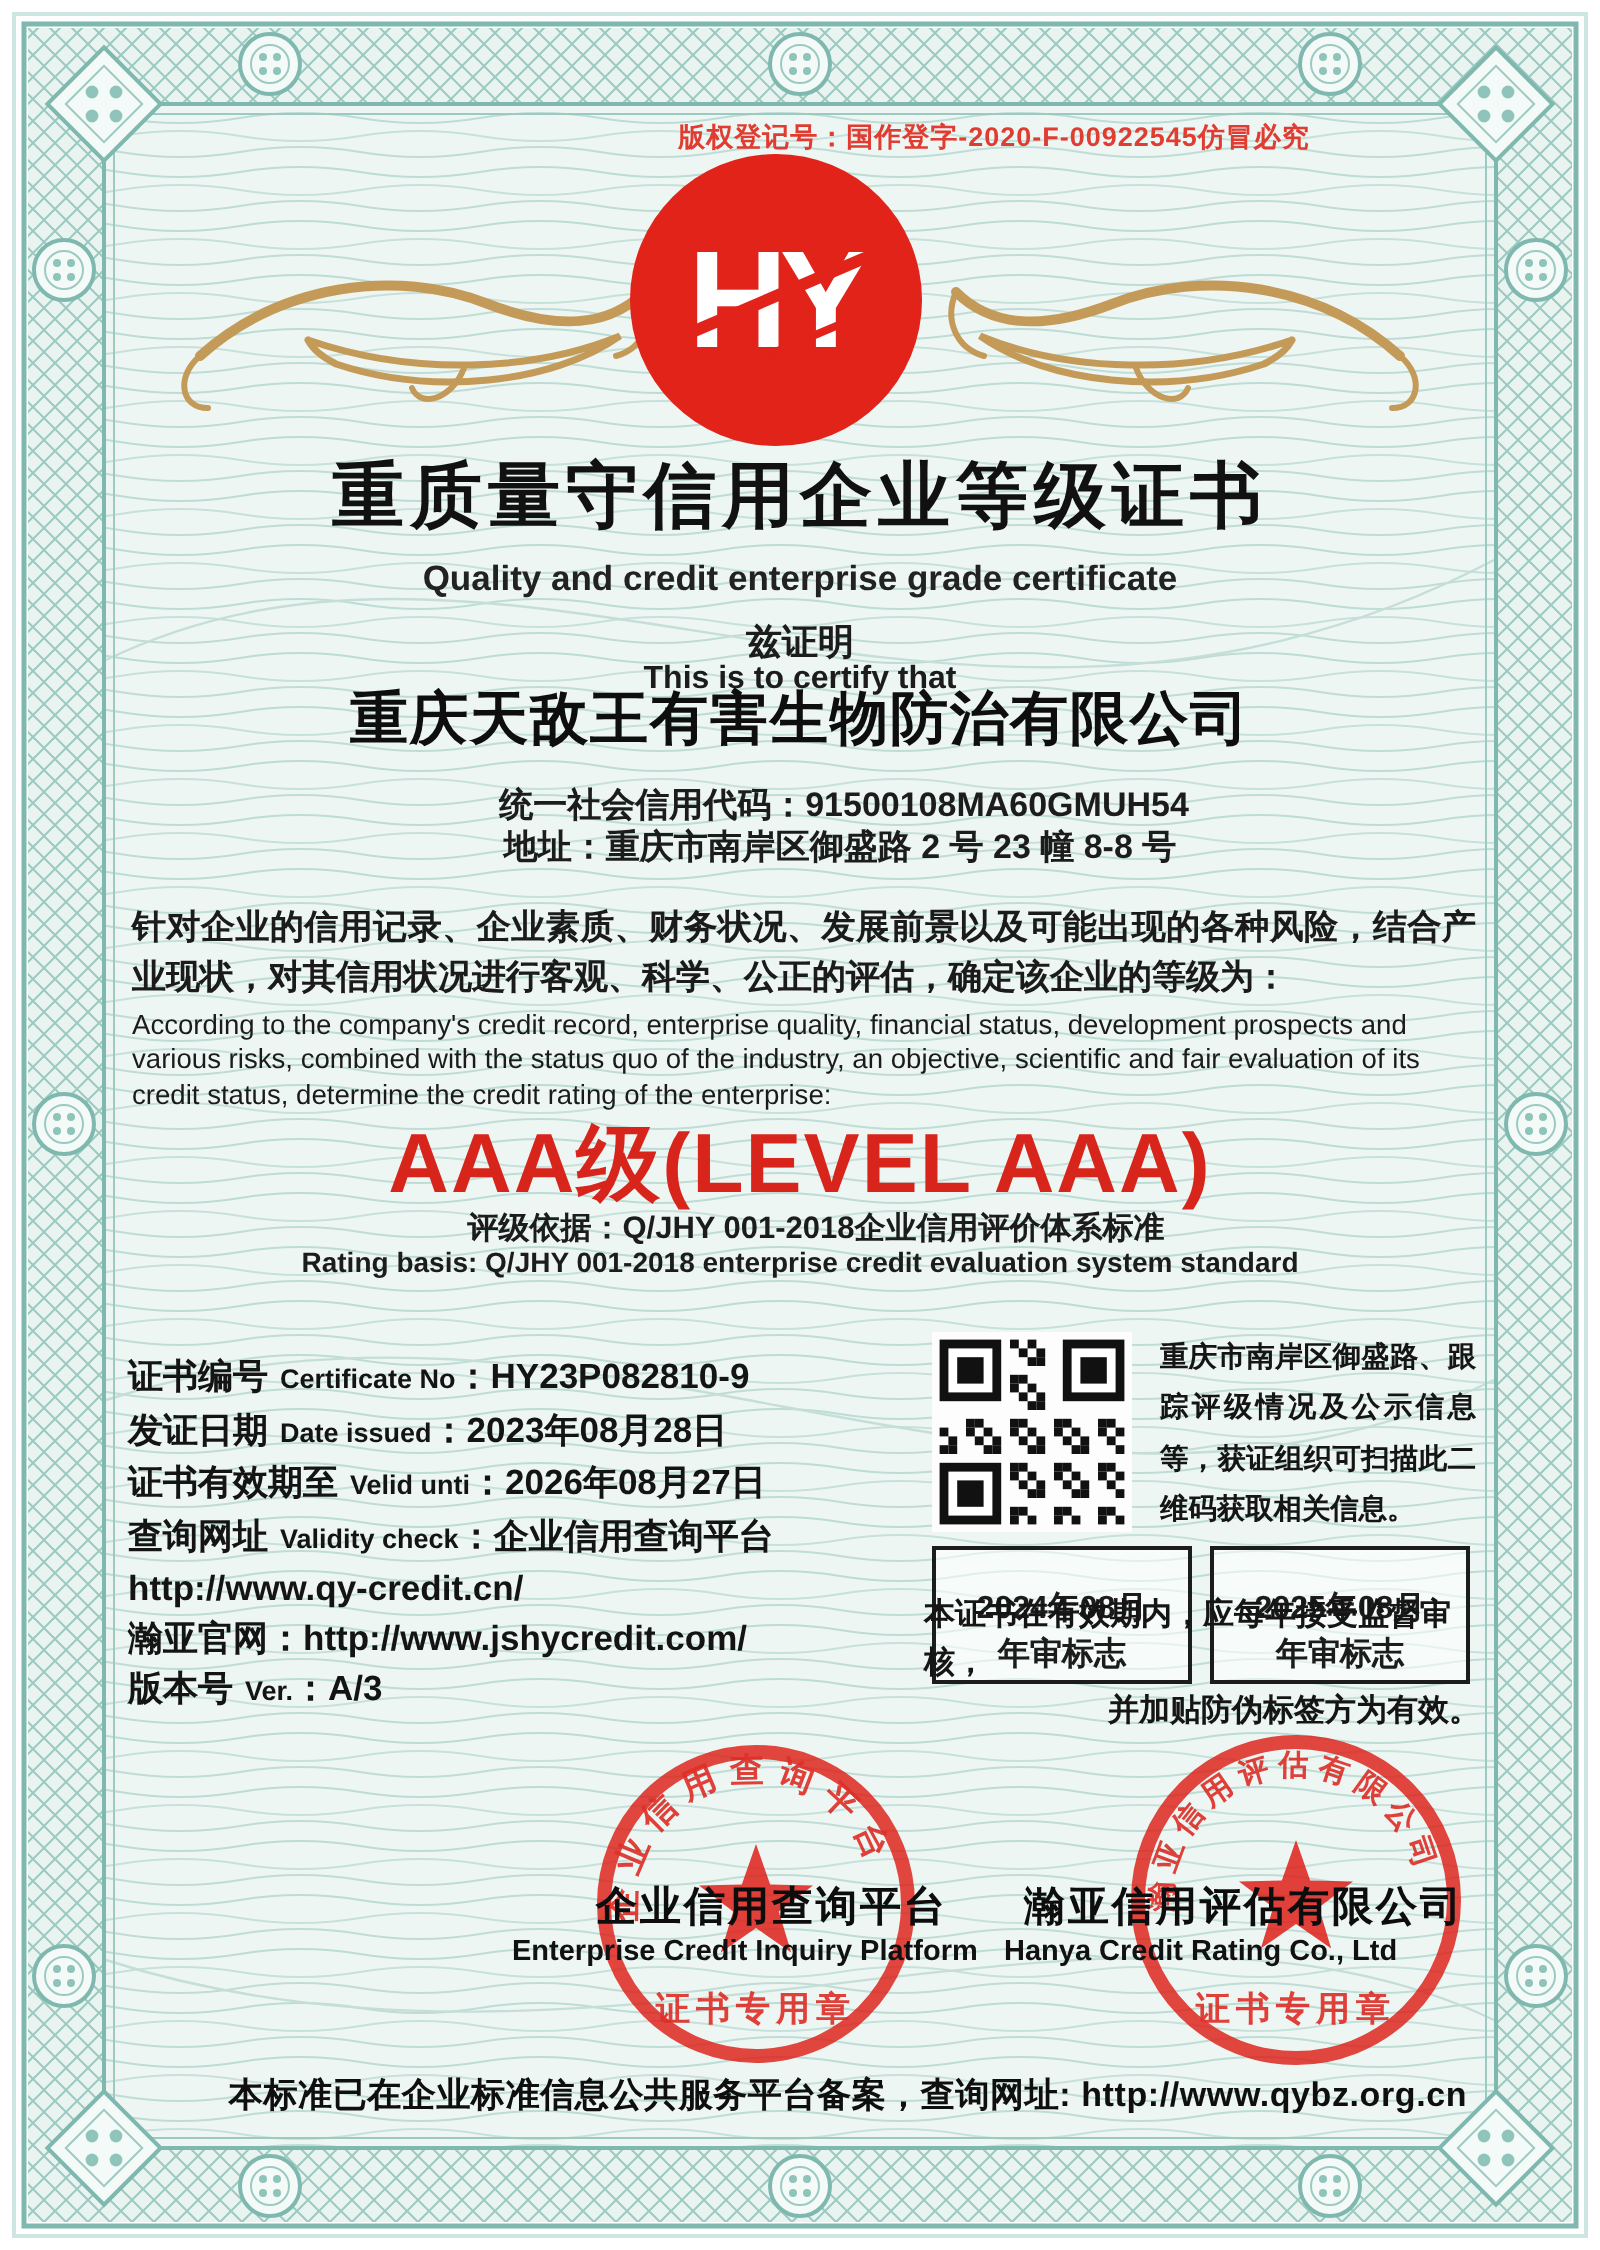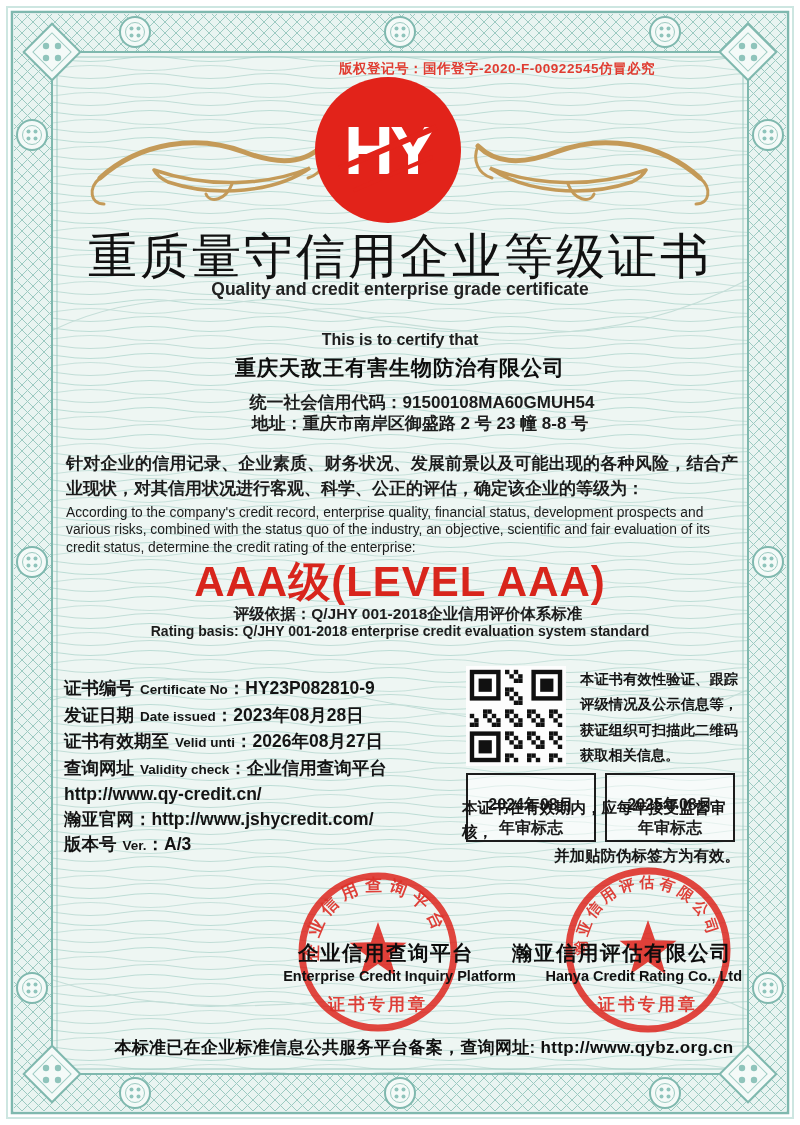"重质量守信用企业等级证书" .title-cn { font-size: 49px -> 36px; font-weight: 400 -> 700 }
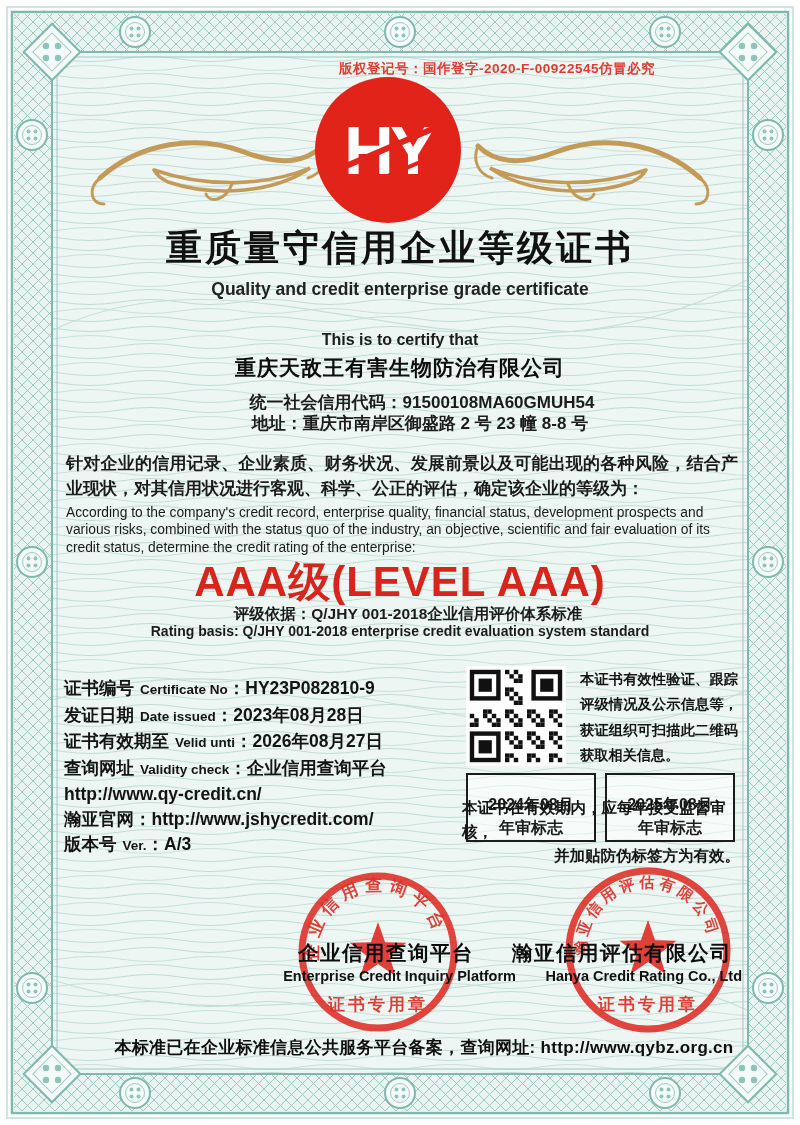"兹证明" div.abs { html: none -> <div>兹证明</div> }
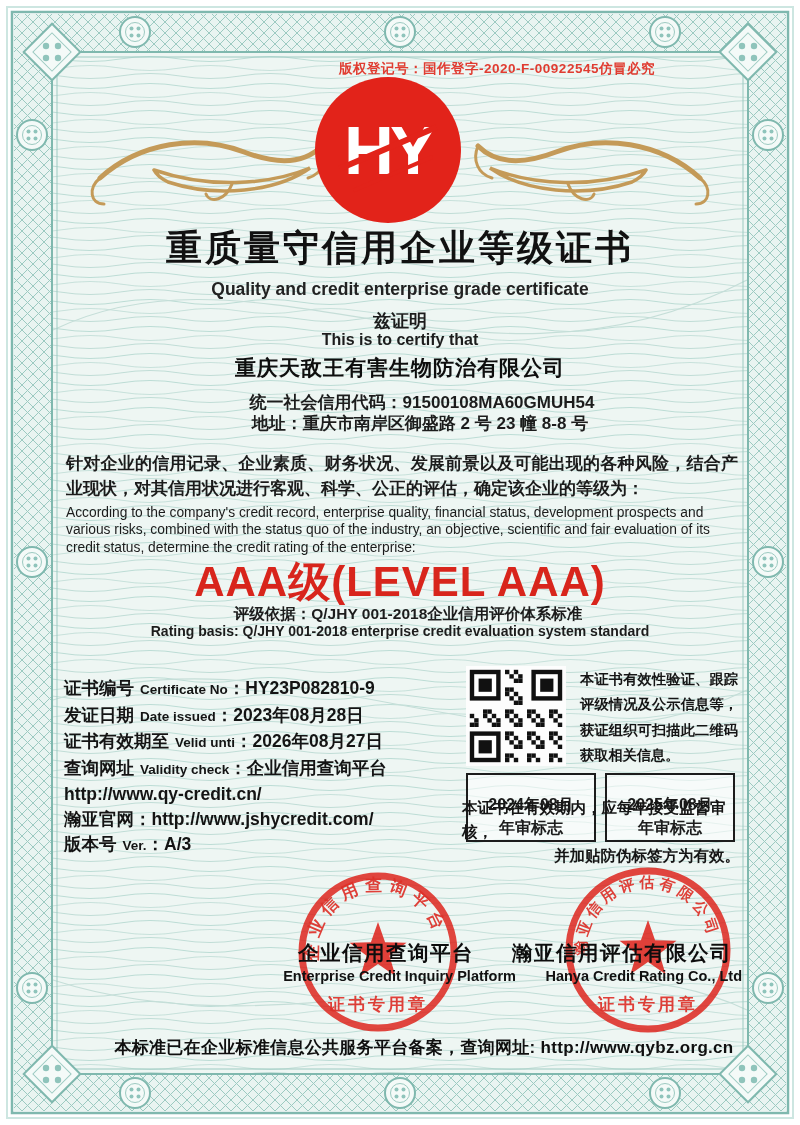"重庆天敌王有害生物防治有限公司" .company { font-size: 21px -> 29px; top: 354px -> 340px }
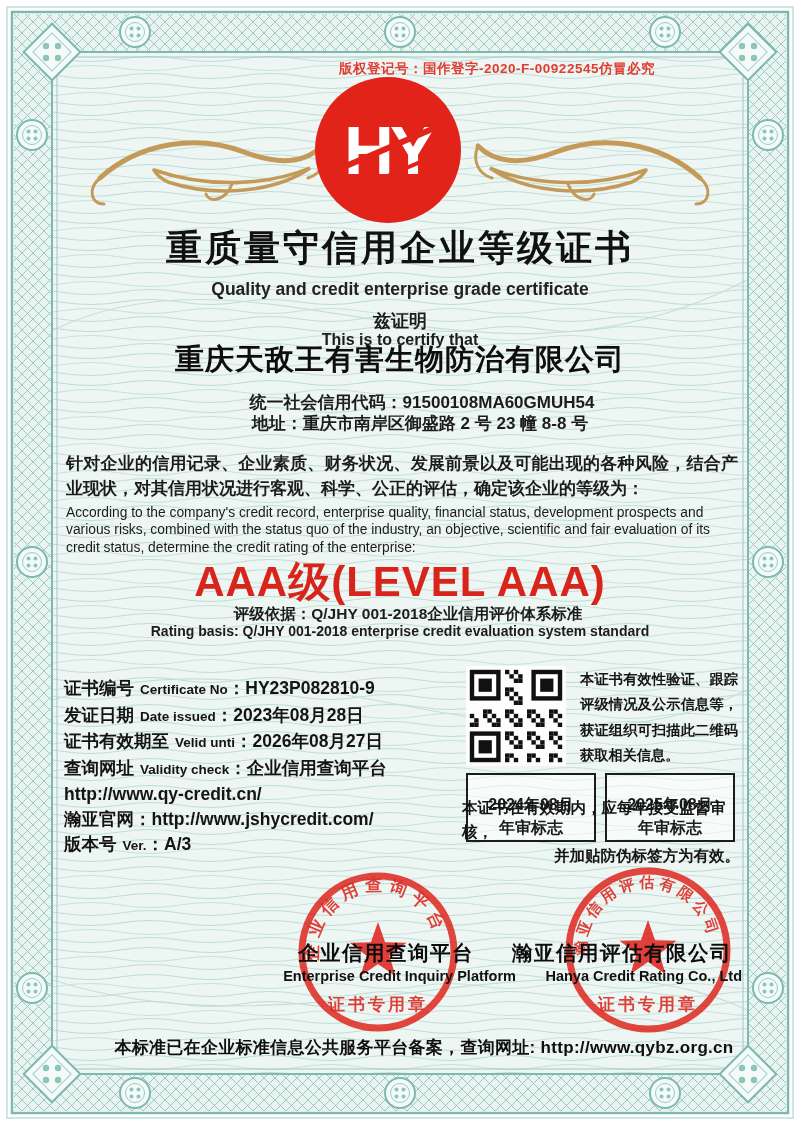"本证书有效性验证、跟踪评级情况及公示信息等，获证组织可扫描此二维码获取相关信息。" div.abs { text: 本证书有效性验证 -> 重庆市南岸区御盛路 }
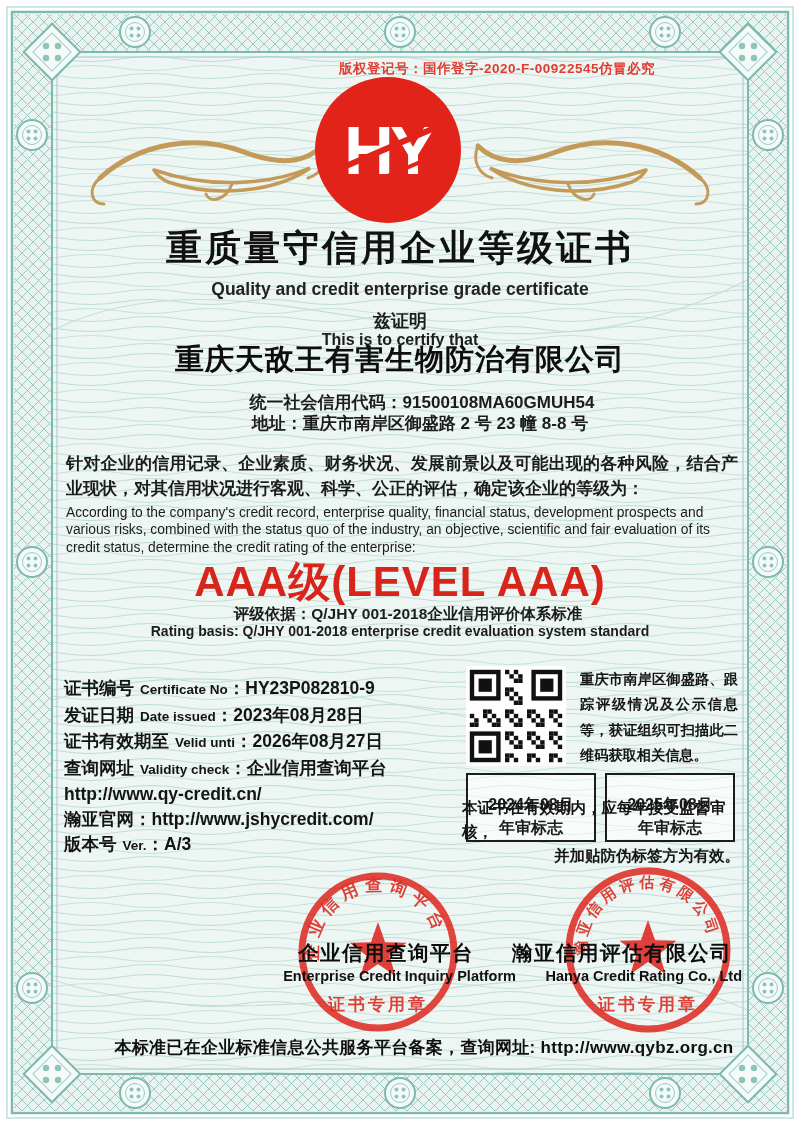"Enterprise Credit Inquiry Platform" .org-en { text-align: right -> left }
